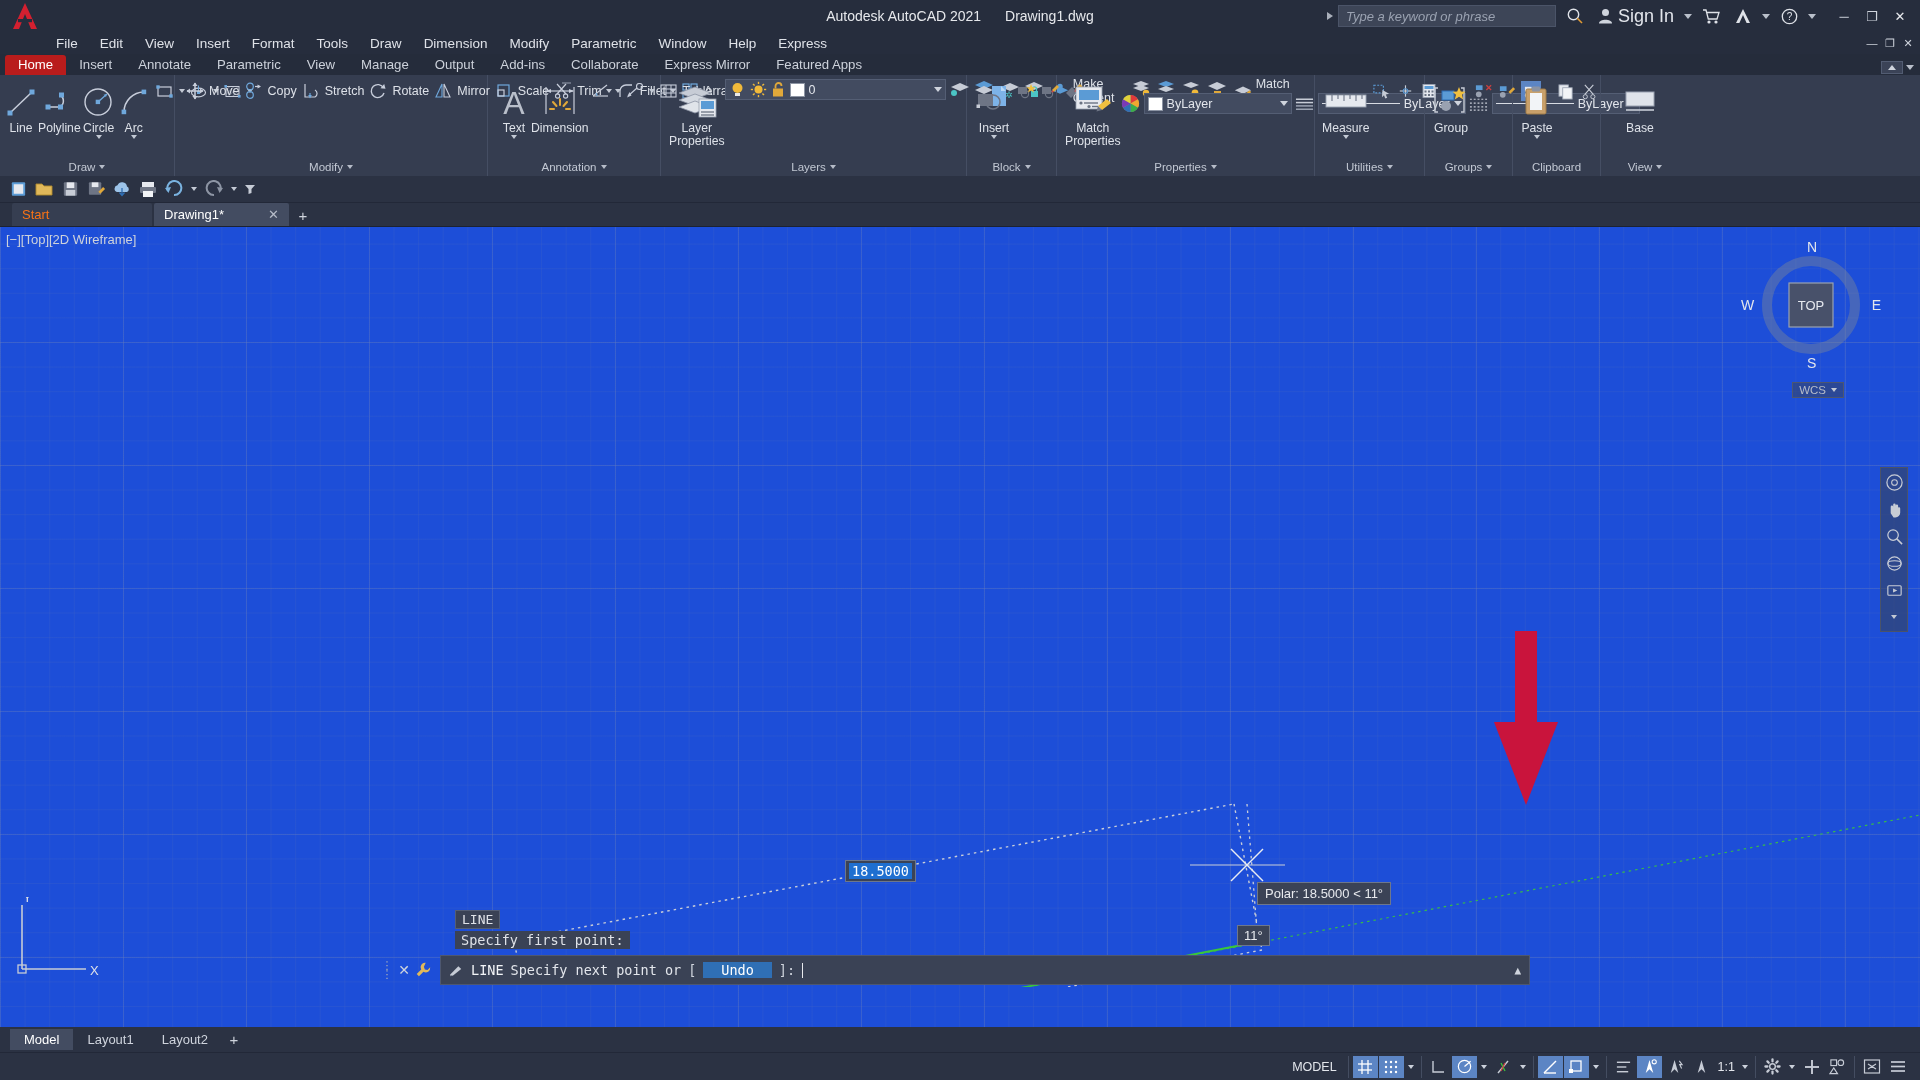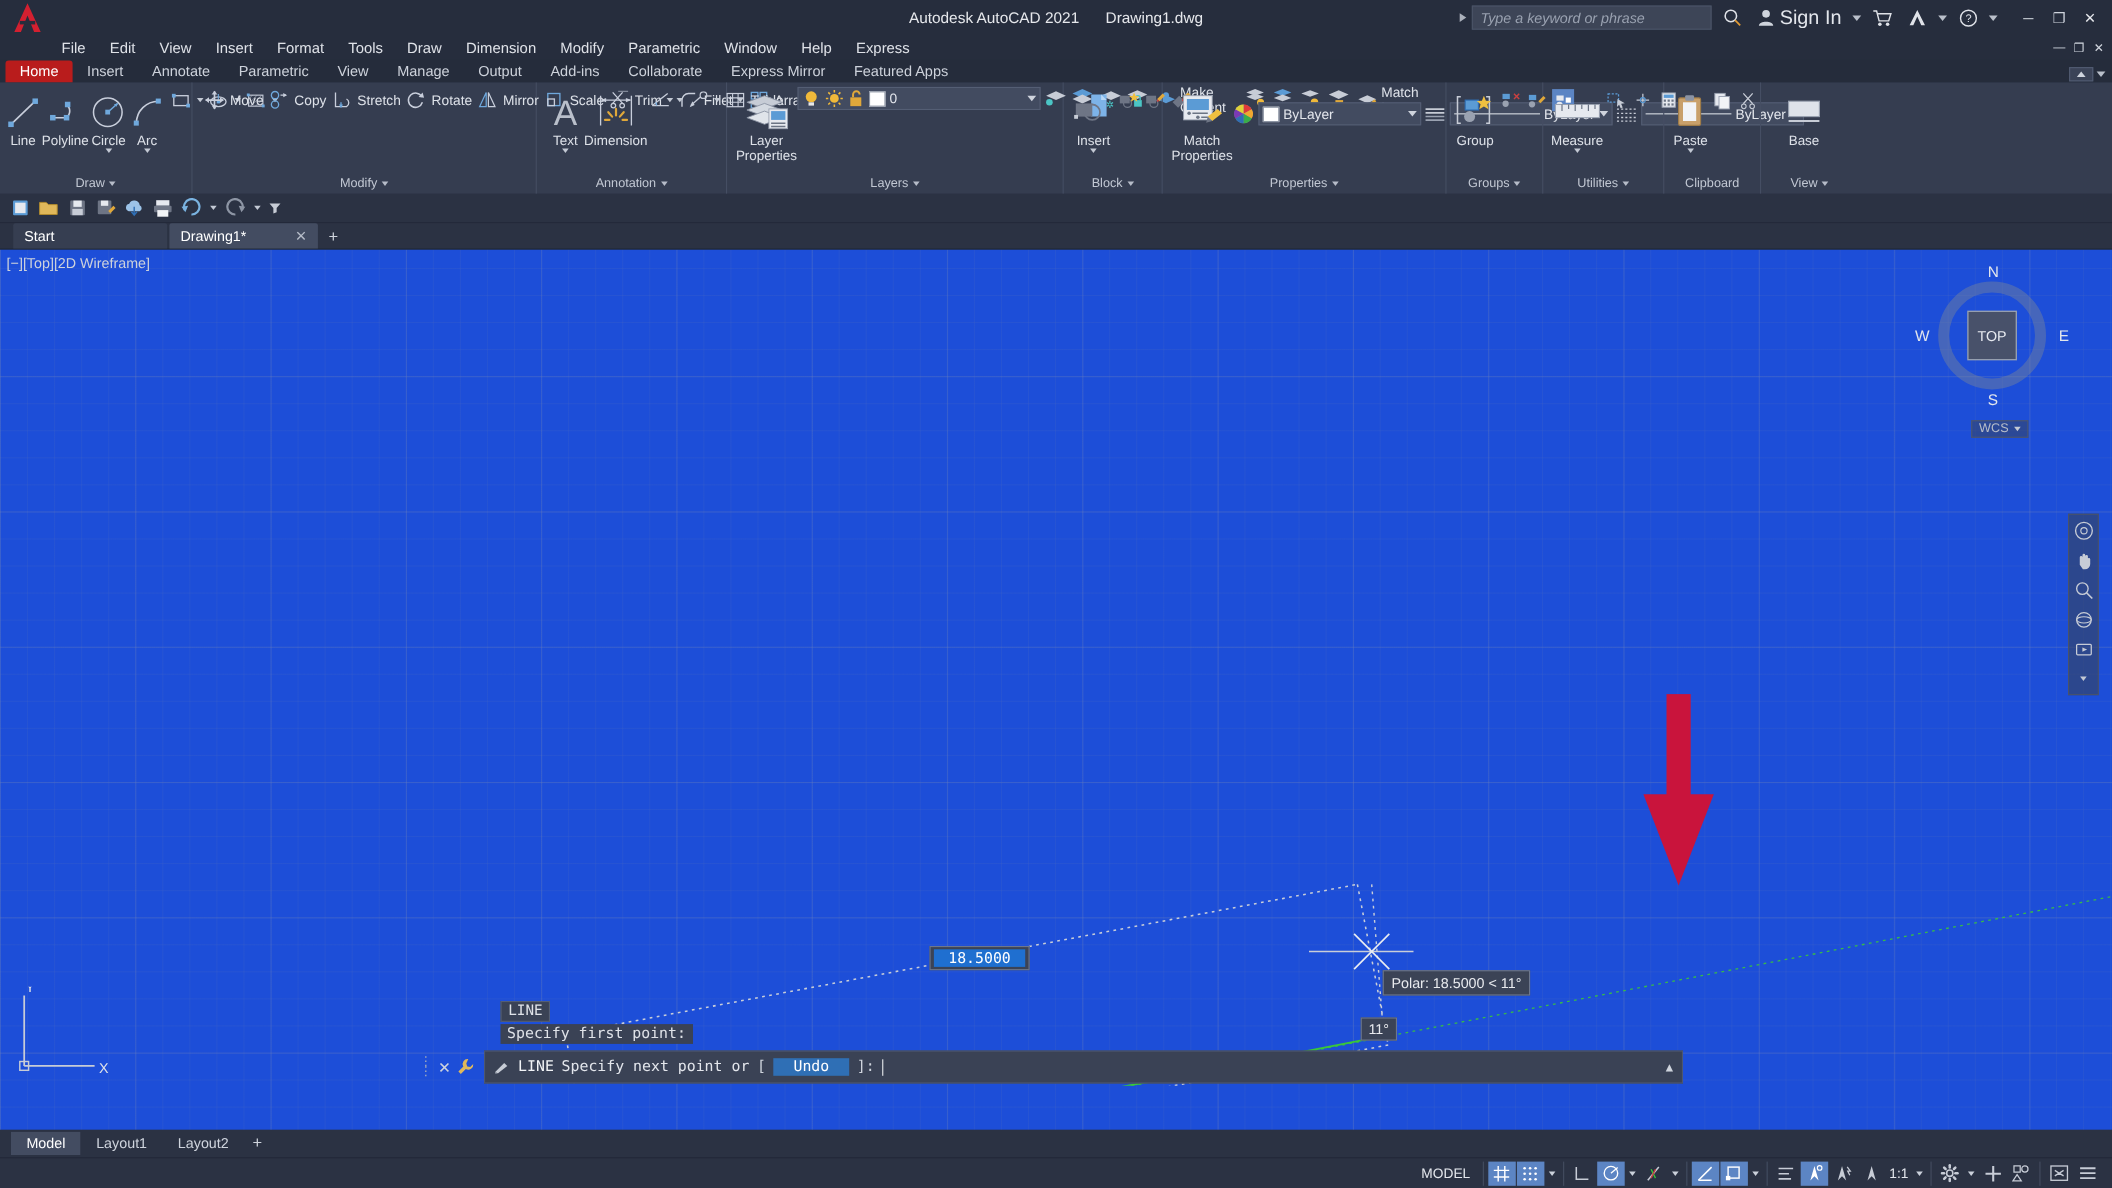"Group" div.panel { order: before "Measure" -> after "Measure" }
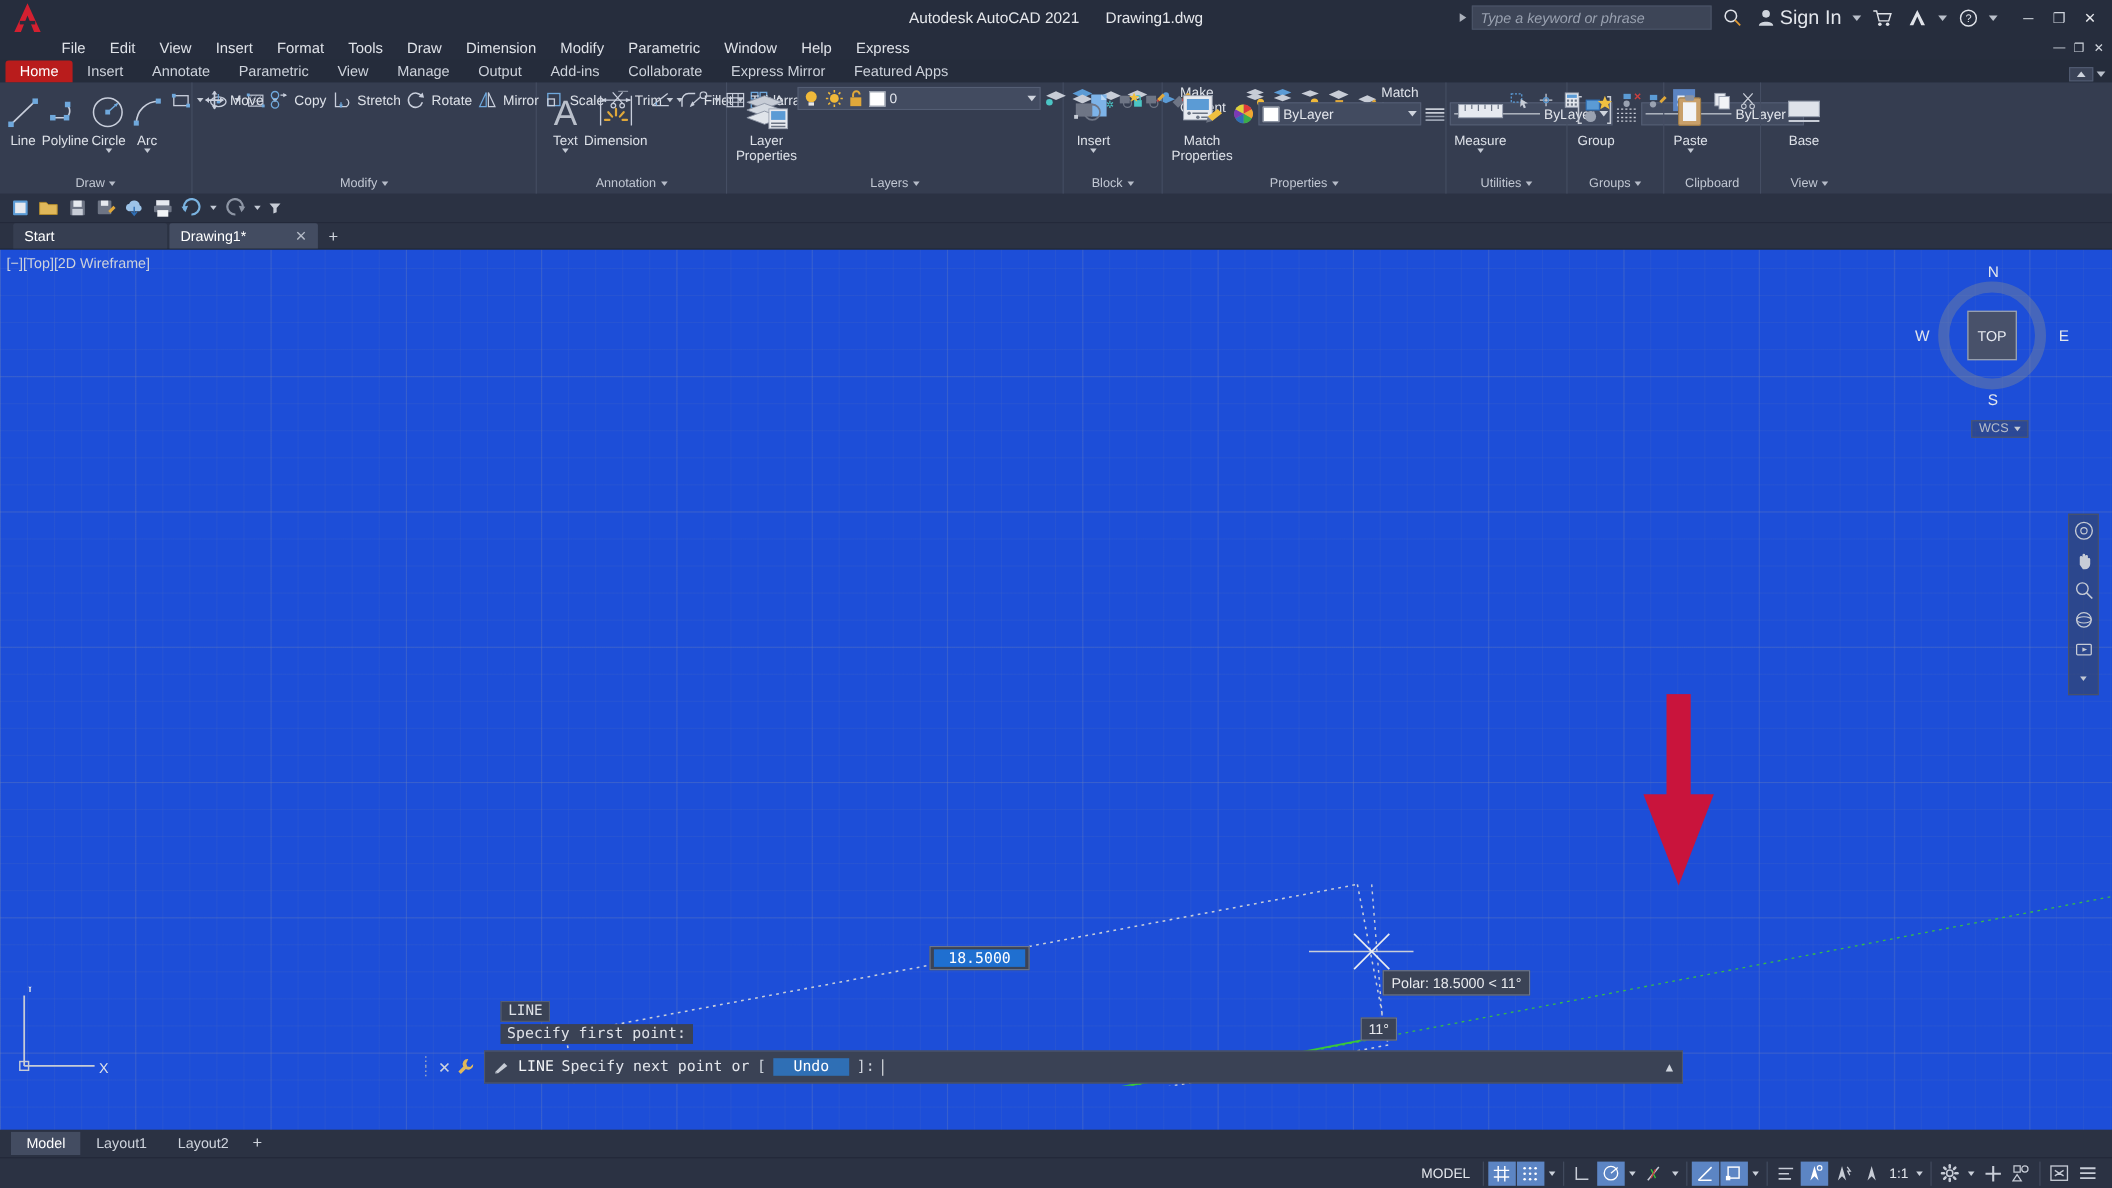"Start" .ftab { color: #ffffff -> #f97316 }
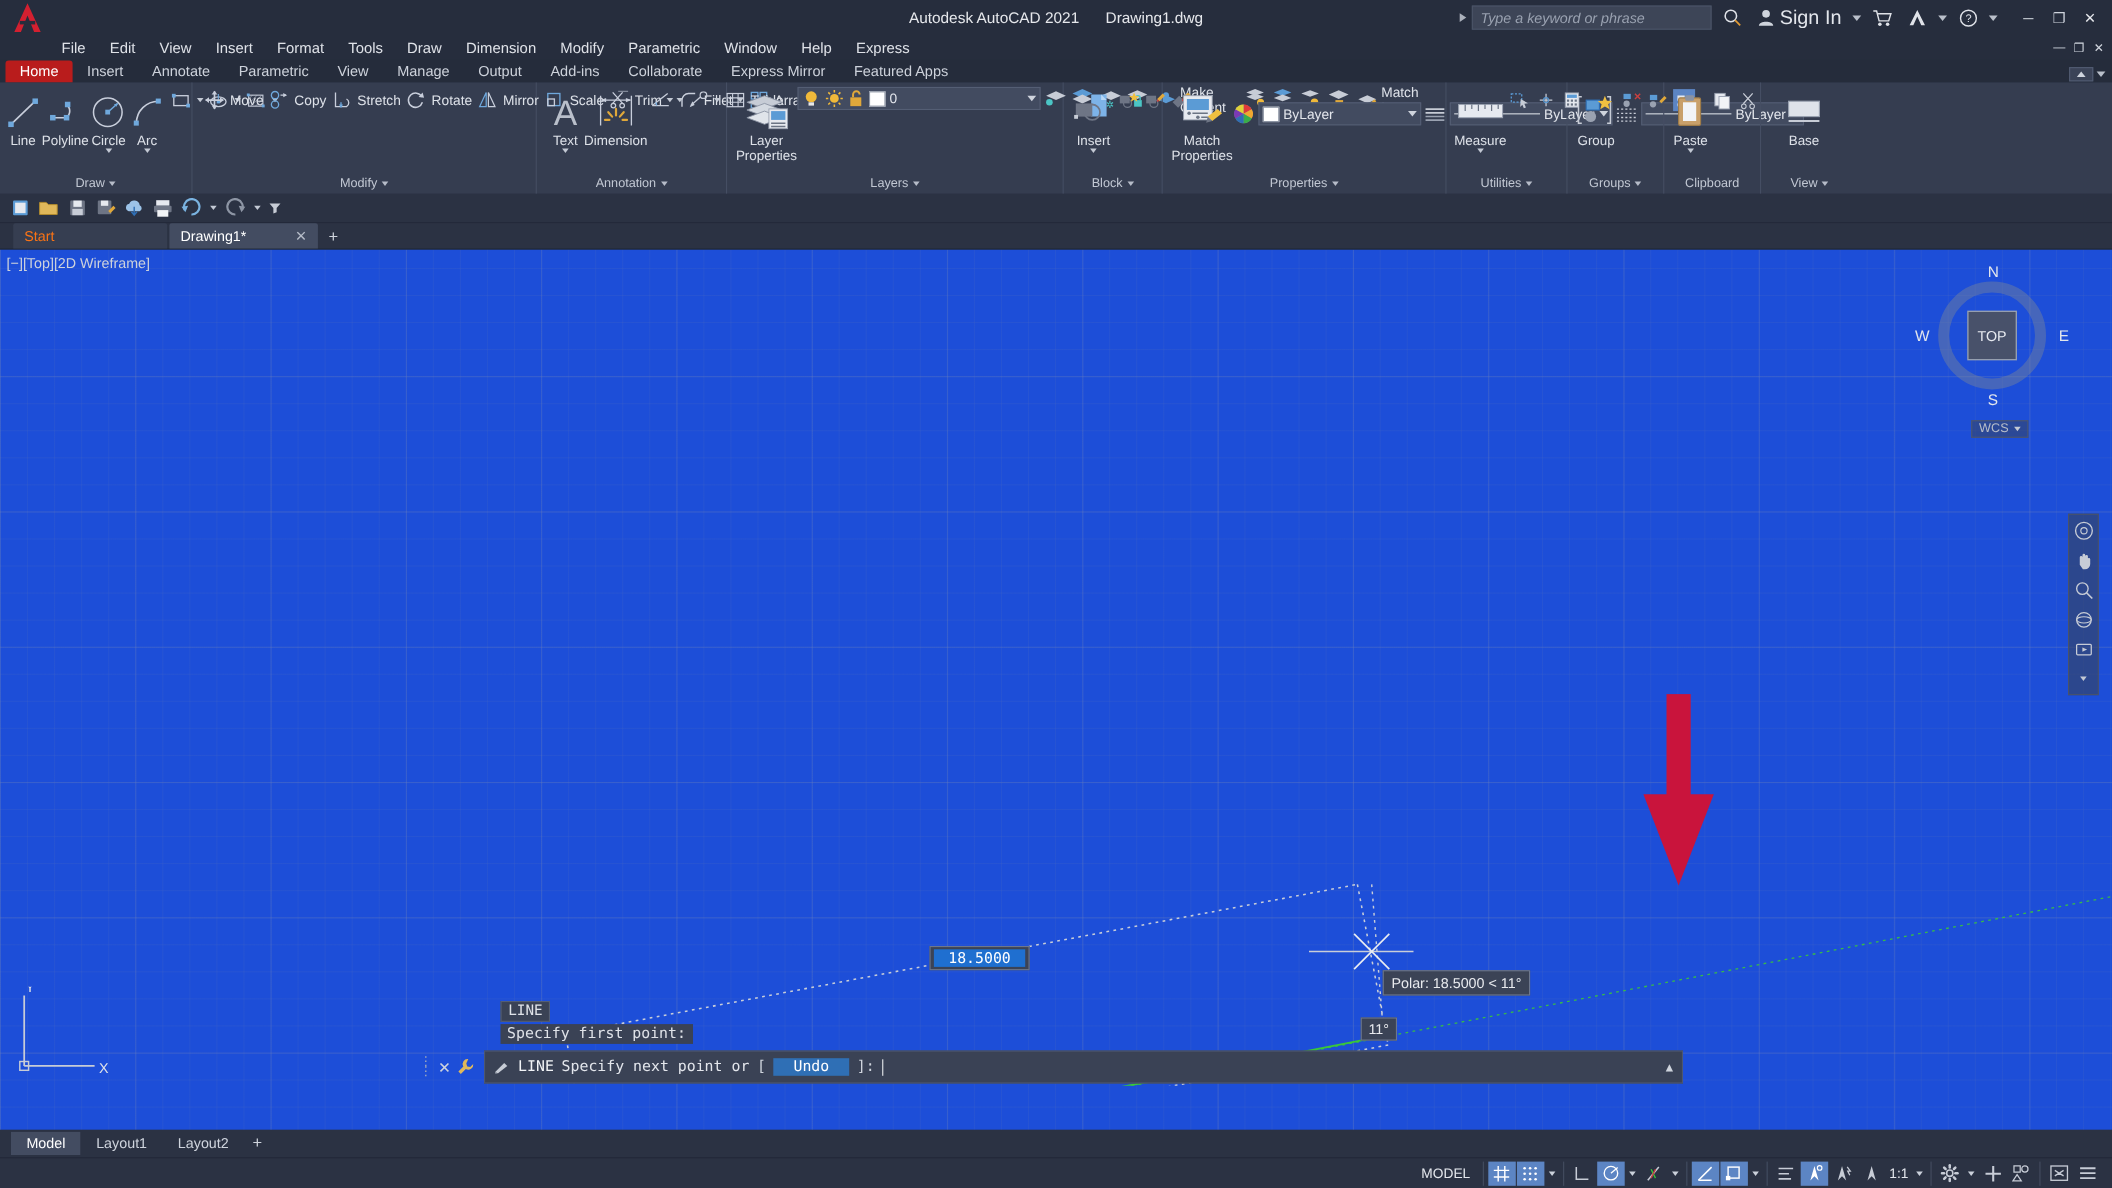"18.5000" .dim-input .sel { padding: 0 13px -> 0 3px }
